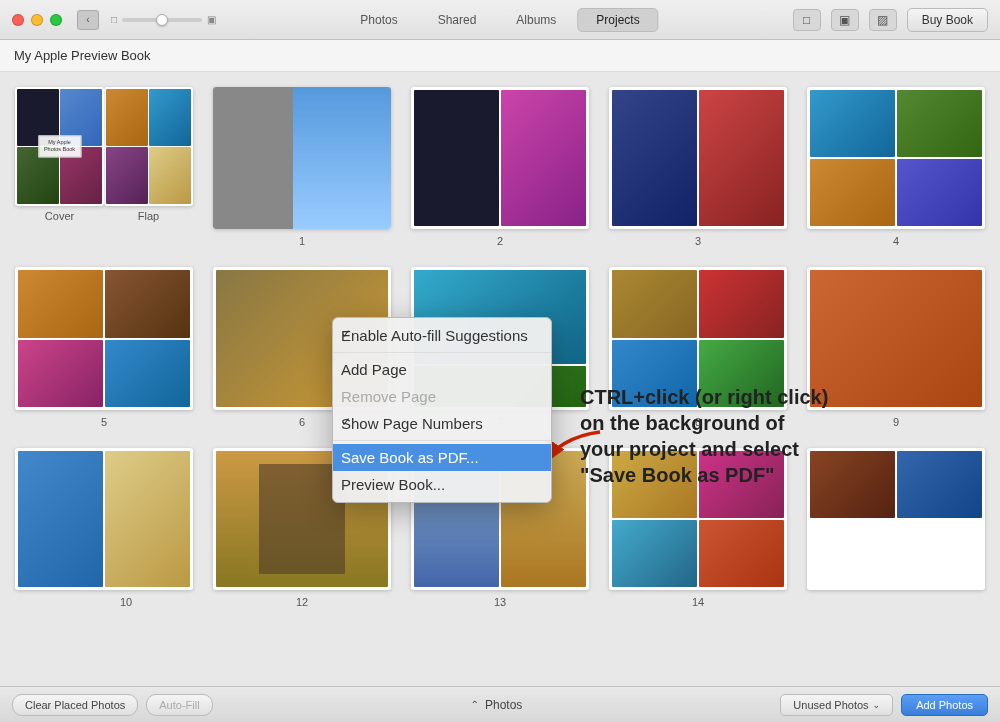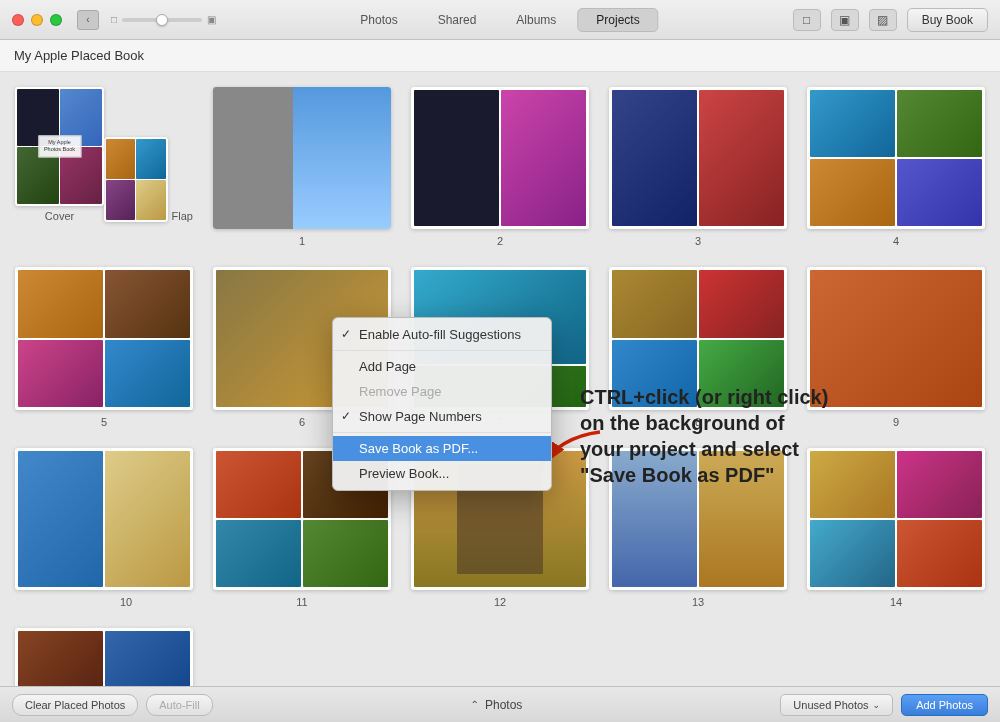"My Apple Placed Book" span.page-title { text: Placed -> Preview }
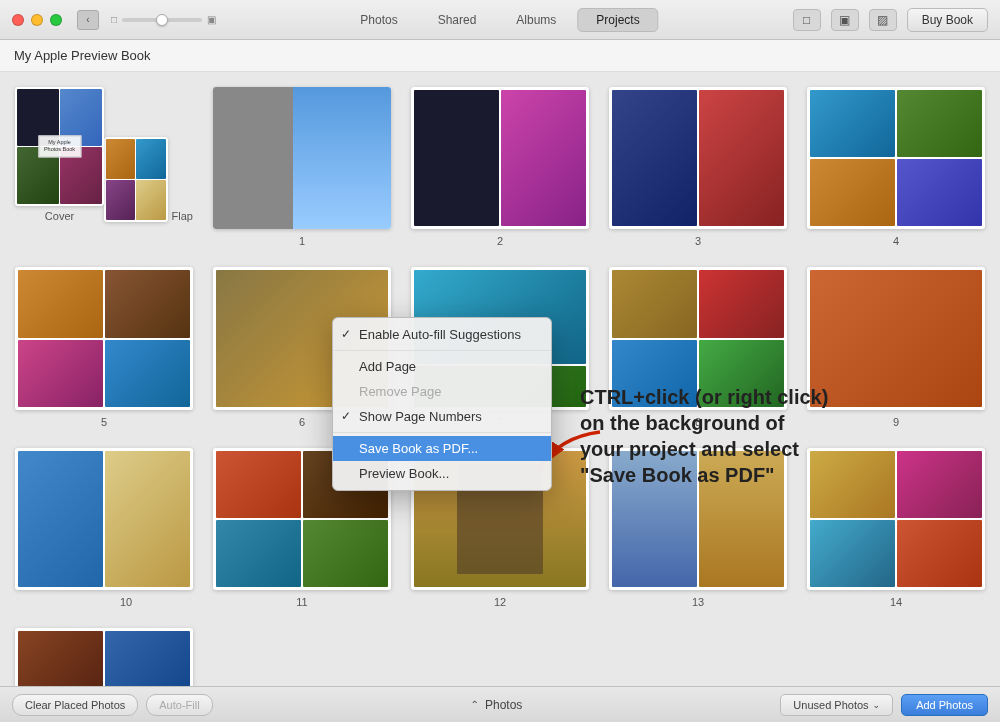"Flap" div { align-items: flex-end -> center; flex-direction: row -> column }
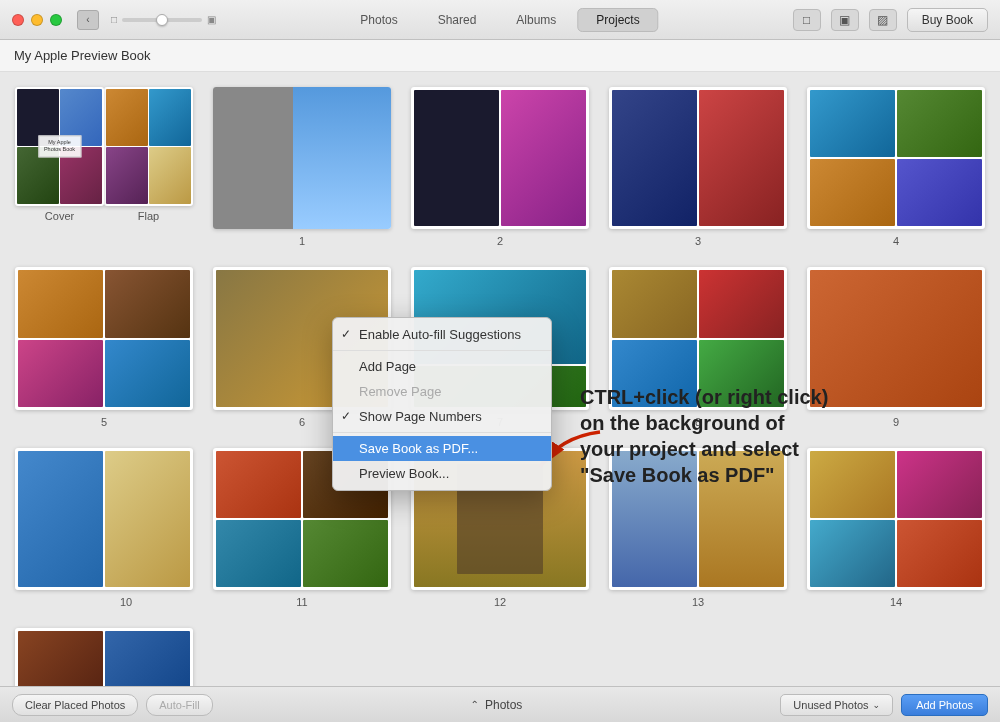"Enable Auto-fill Suggestions" .context-menu-item { font-size: 13px -> 15px; padding: 5px 20px 5px 26px -> 5px 20px 5px 8px }
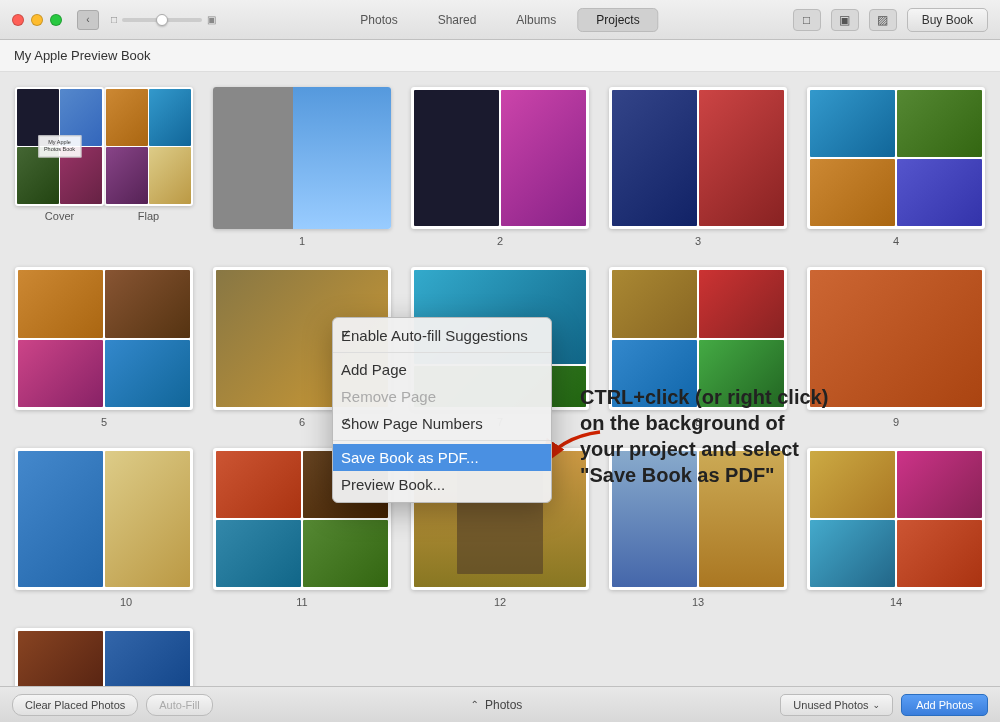"11" div.page-item { html: <div> <div> <div> <div></div> <div></div> <div></div> <div></div> </div> </div> <span>11</span> </div> -> none }
